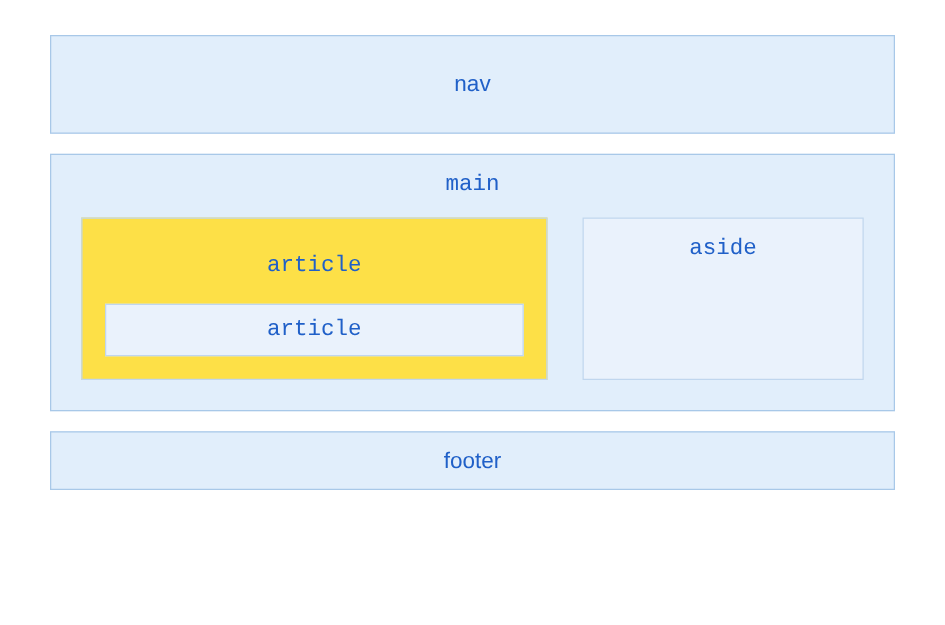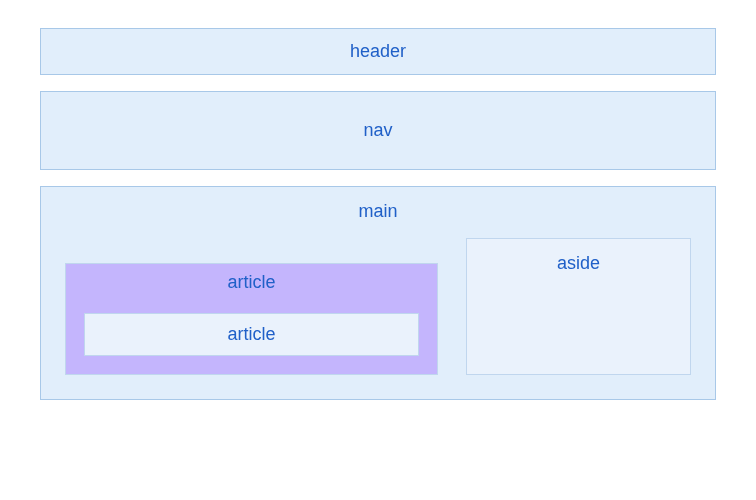"header" div.box { html: <div> <span>header</span> </div> -> none }
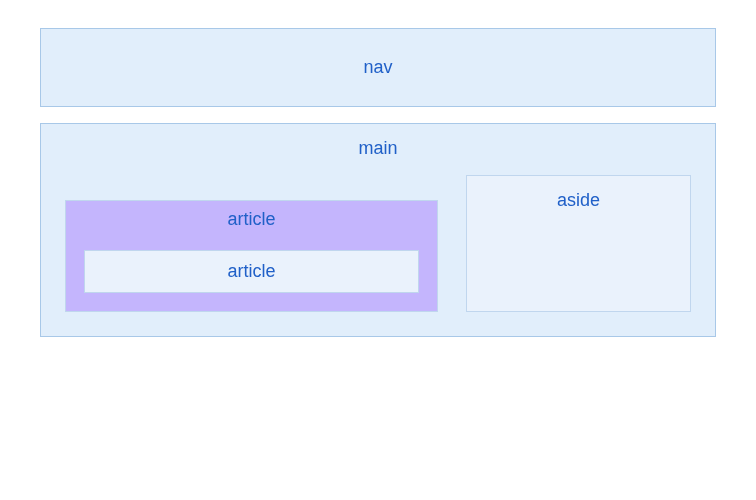"main" .main-box { font-family: none -> Liberation Mono, monospace }
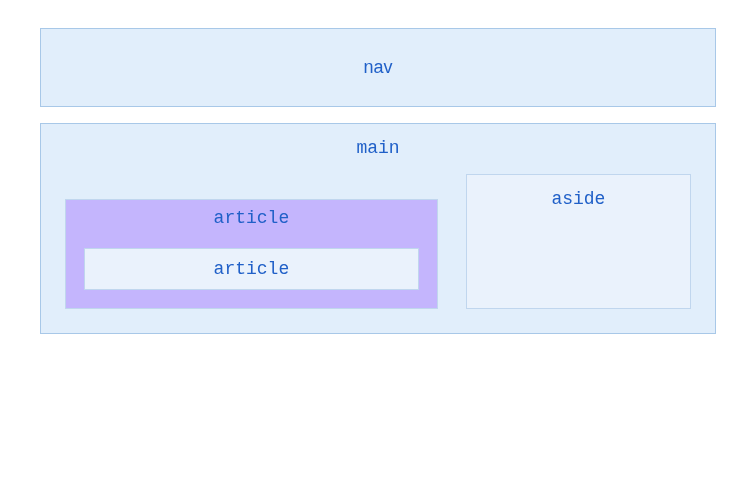"article" .article-box { background: #c4b5fd -> #fde047; margin-top: 25px -> none; padding: 8px 18px 18px 18px -> 28px 18px 18px 18px }
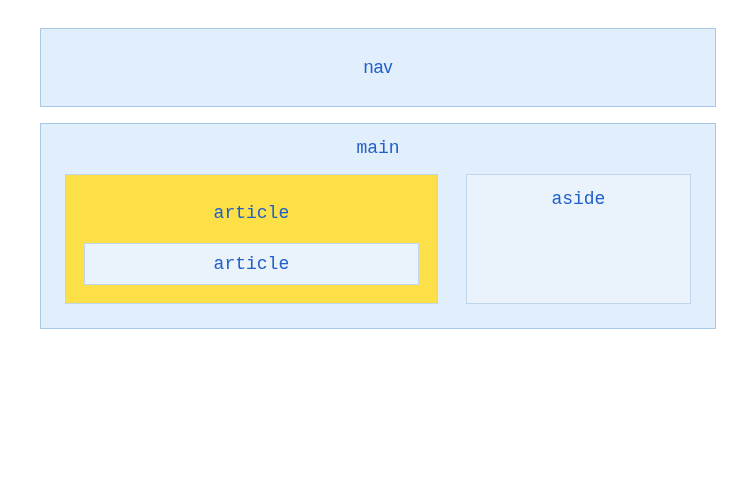"footer" div.box { html: none -> <div> <span>footer</span> </div> }
